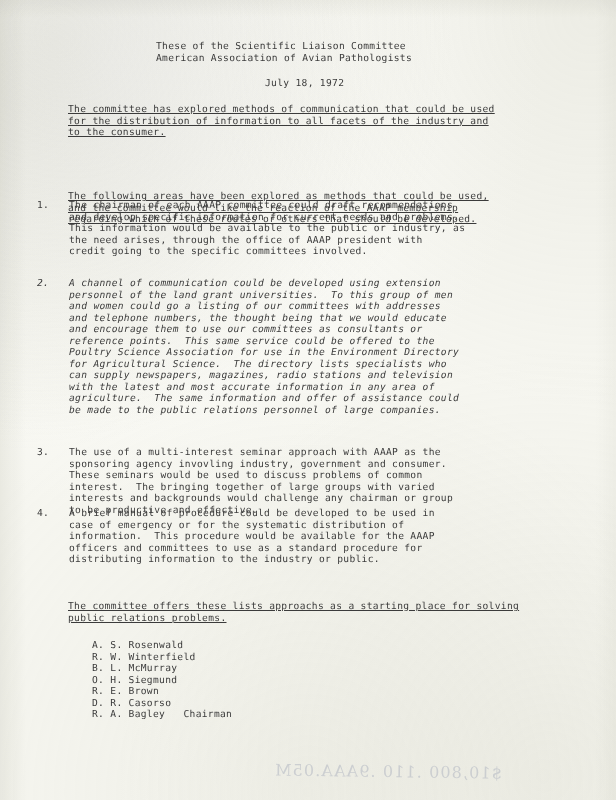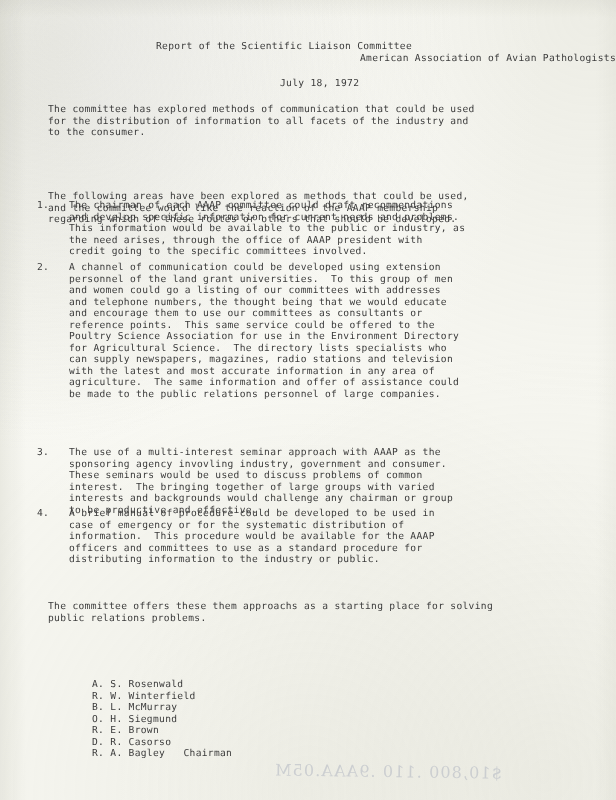"Report of the Scientific Liaison" span { text: Report -> These }
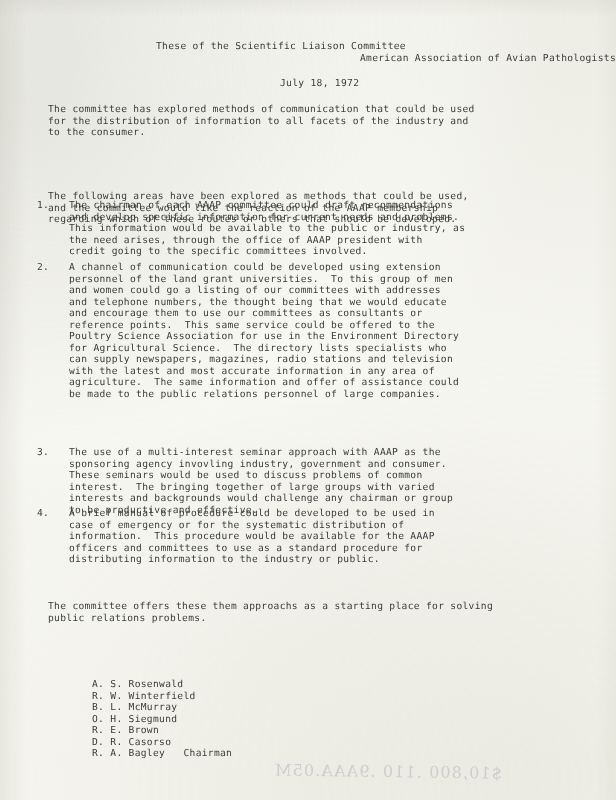"American Association of Avian" div.typed { text-align: right -> none }
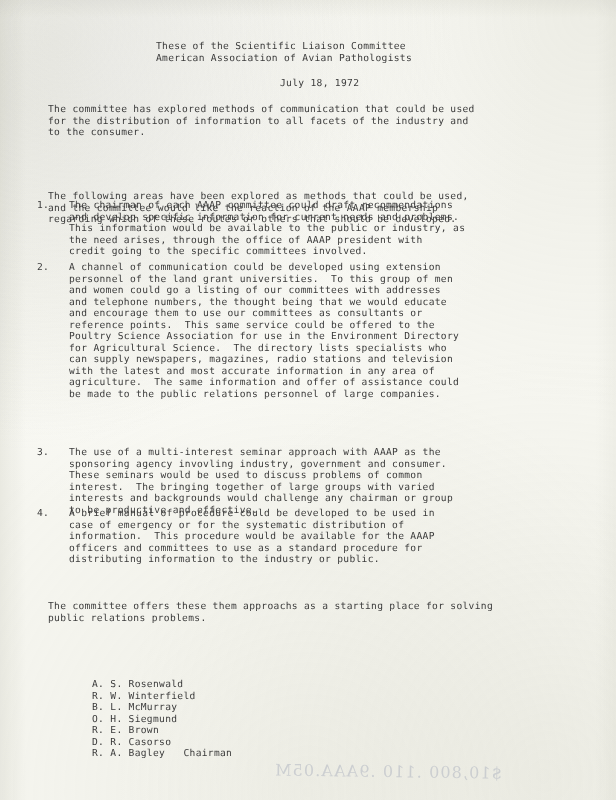"July 18, 1972" .date-line { margin-left: 15px -> none }
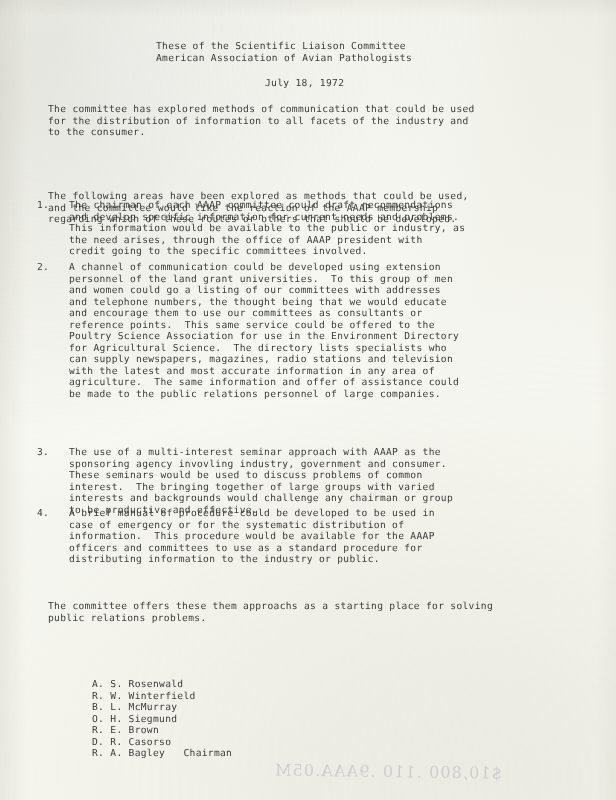"The committee has explored methods" .para { padding-left: 48px -> 68px; text-decoration: none -> underline }
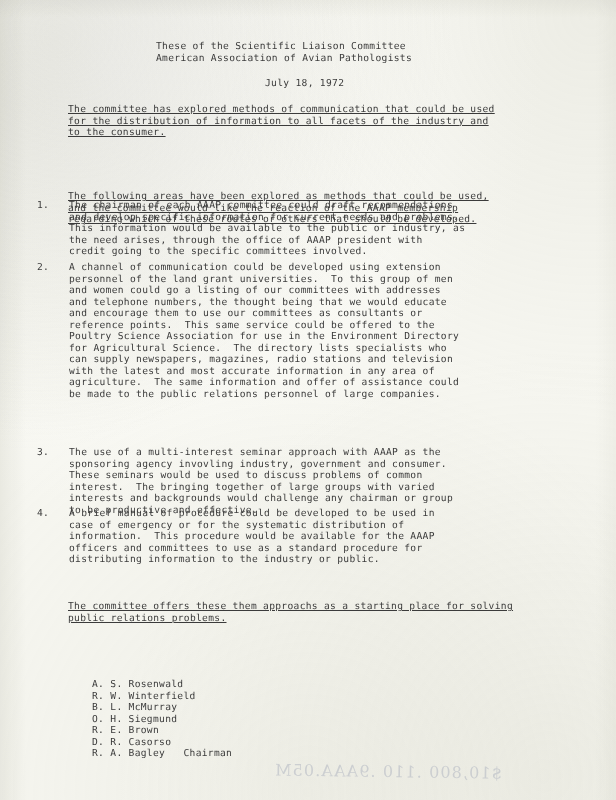"2. A channel of communication" div.typed { font-style: none -> italic; top: 262px -> 278px }
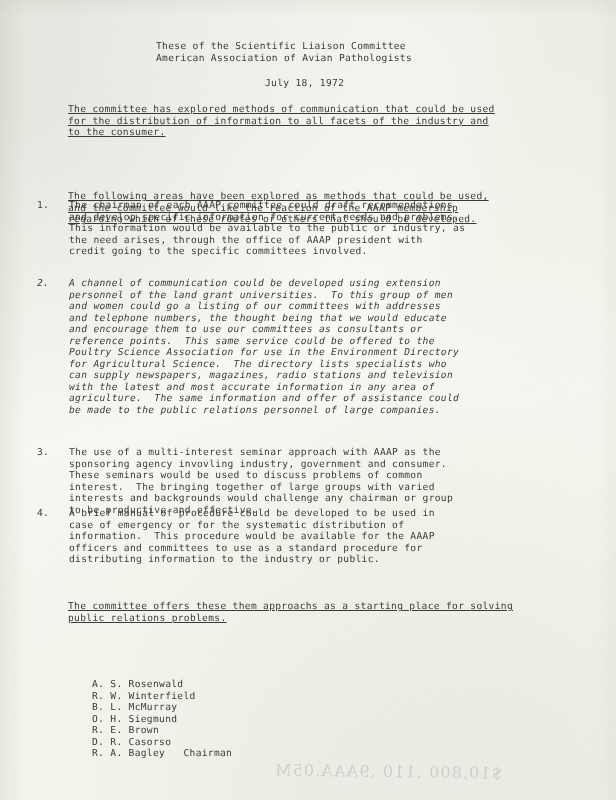"The committee offers these them" span { text: them -> lists }
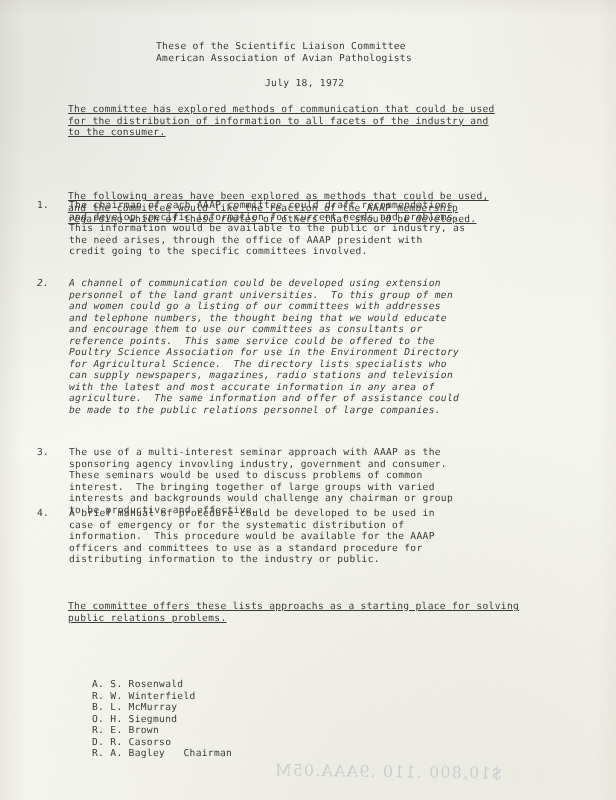"A. S. Rosenwald" div.typed { top: 679px -> 640px }
